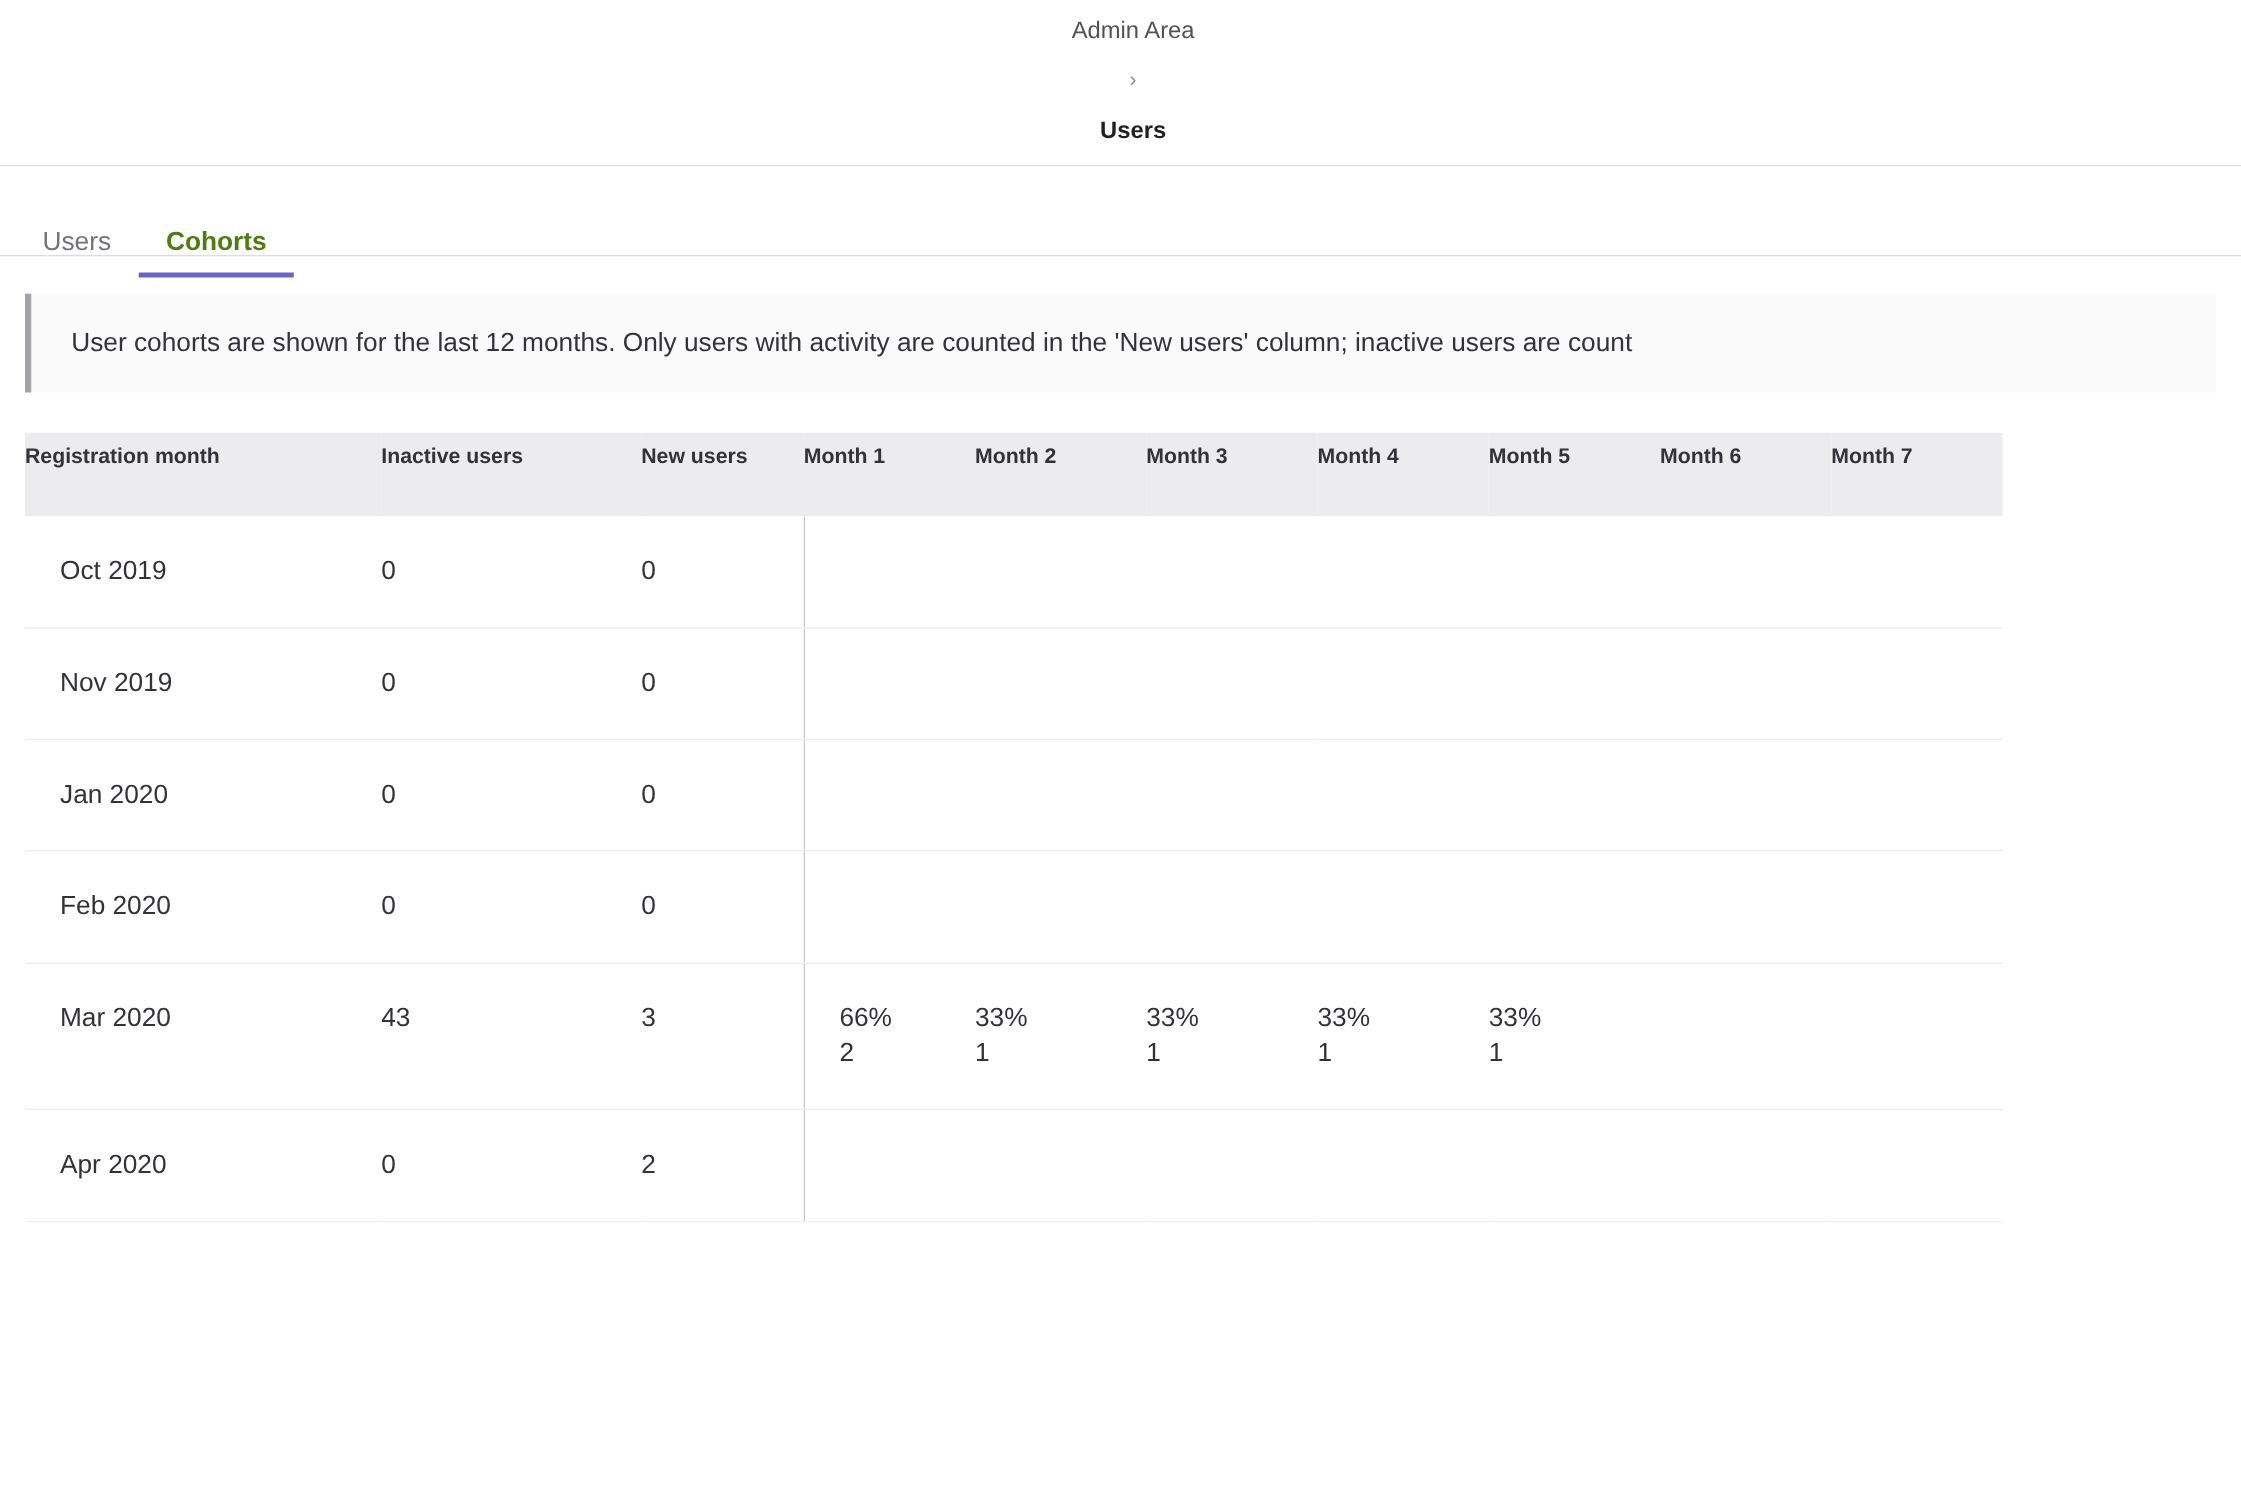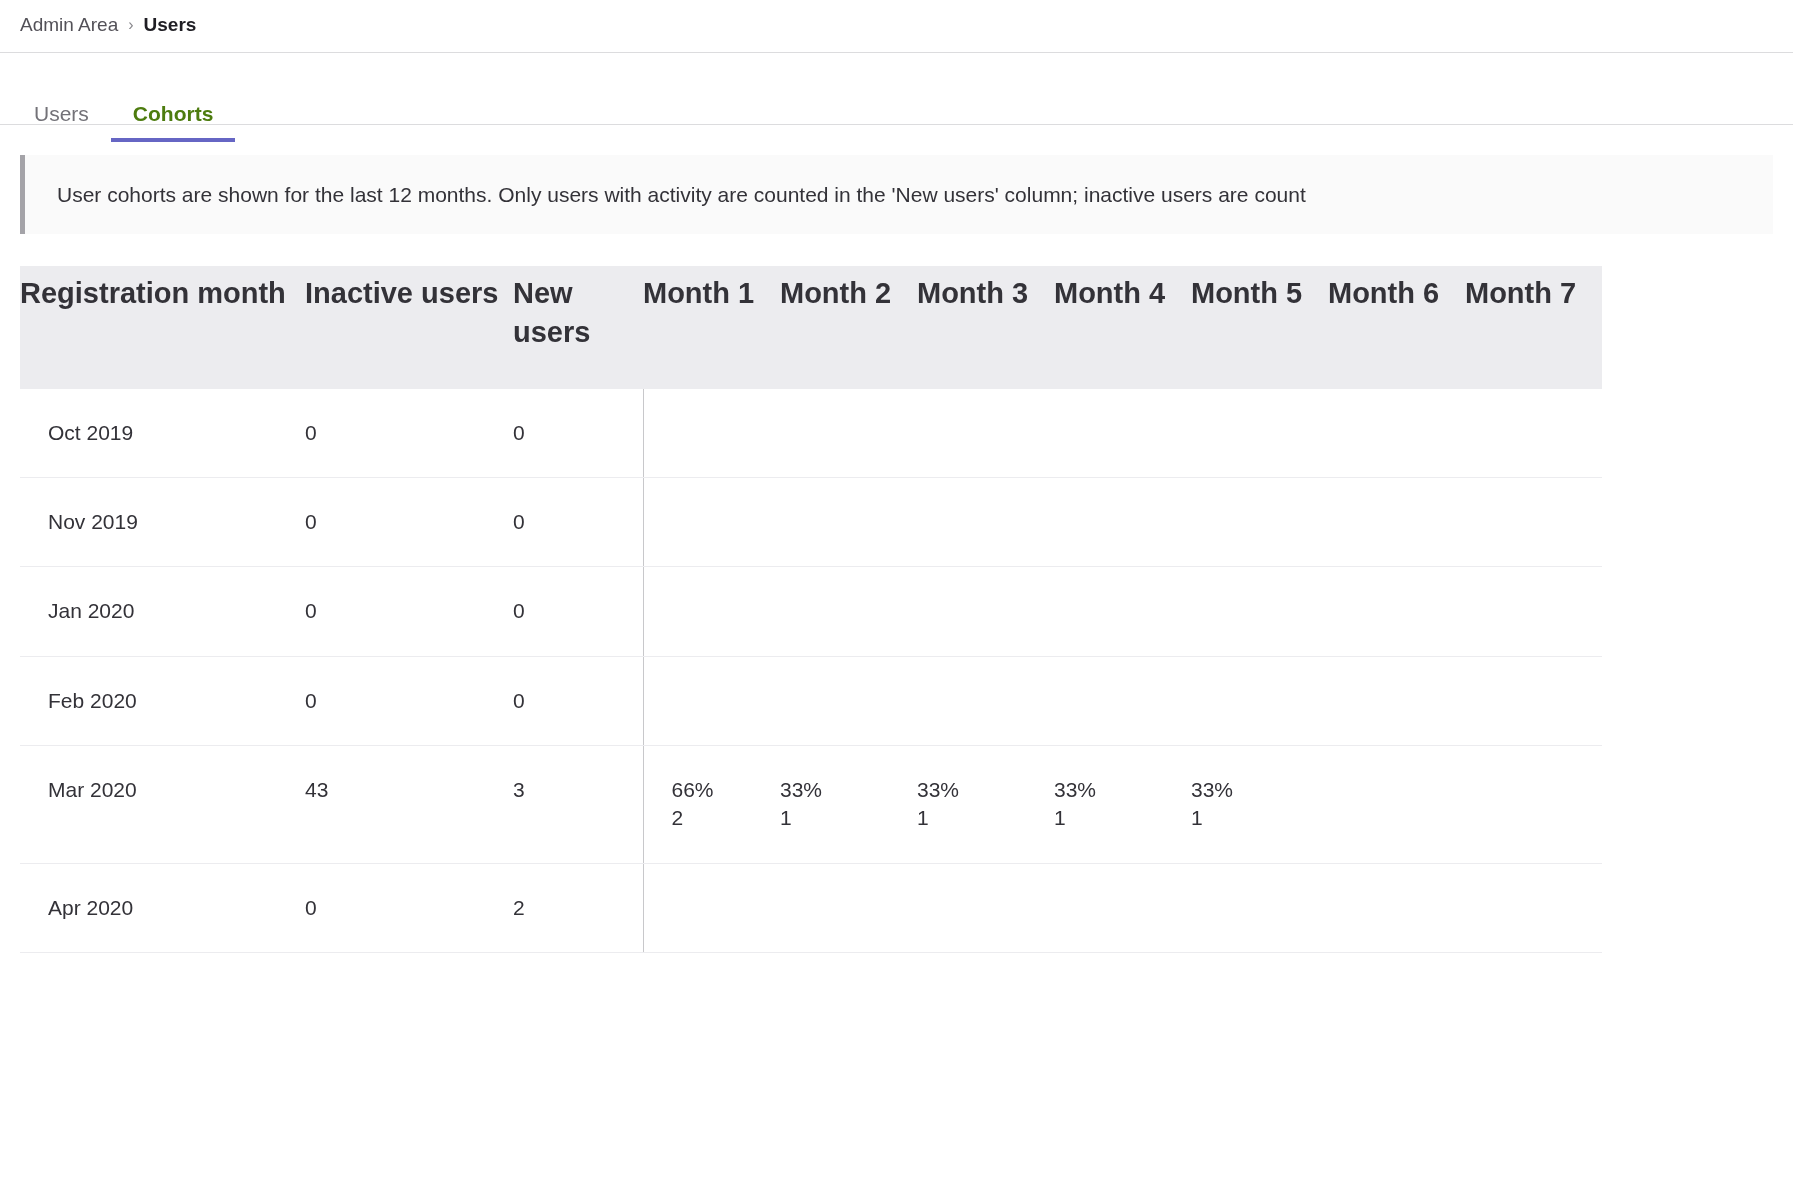"Admin Area" .breadcrumb { flex-direction: none -> column; gap: 10px -> 20px }
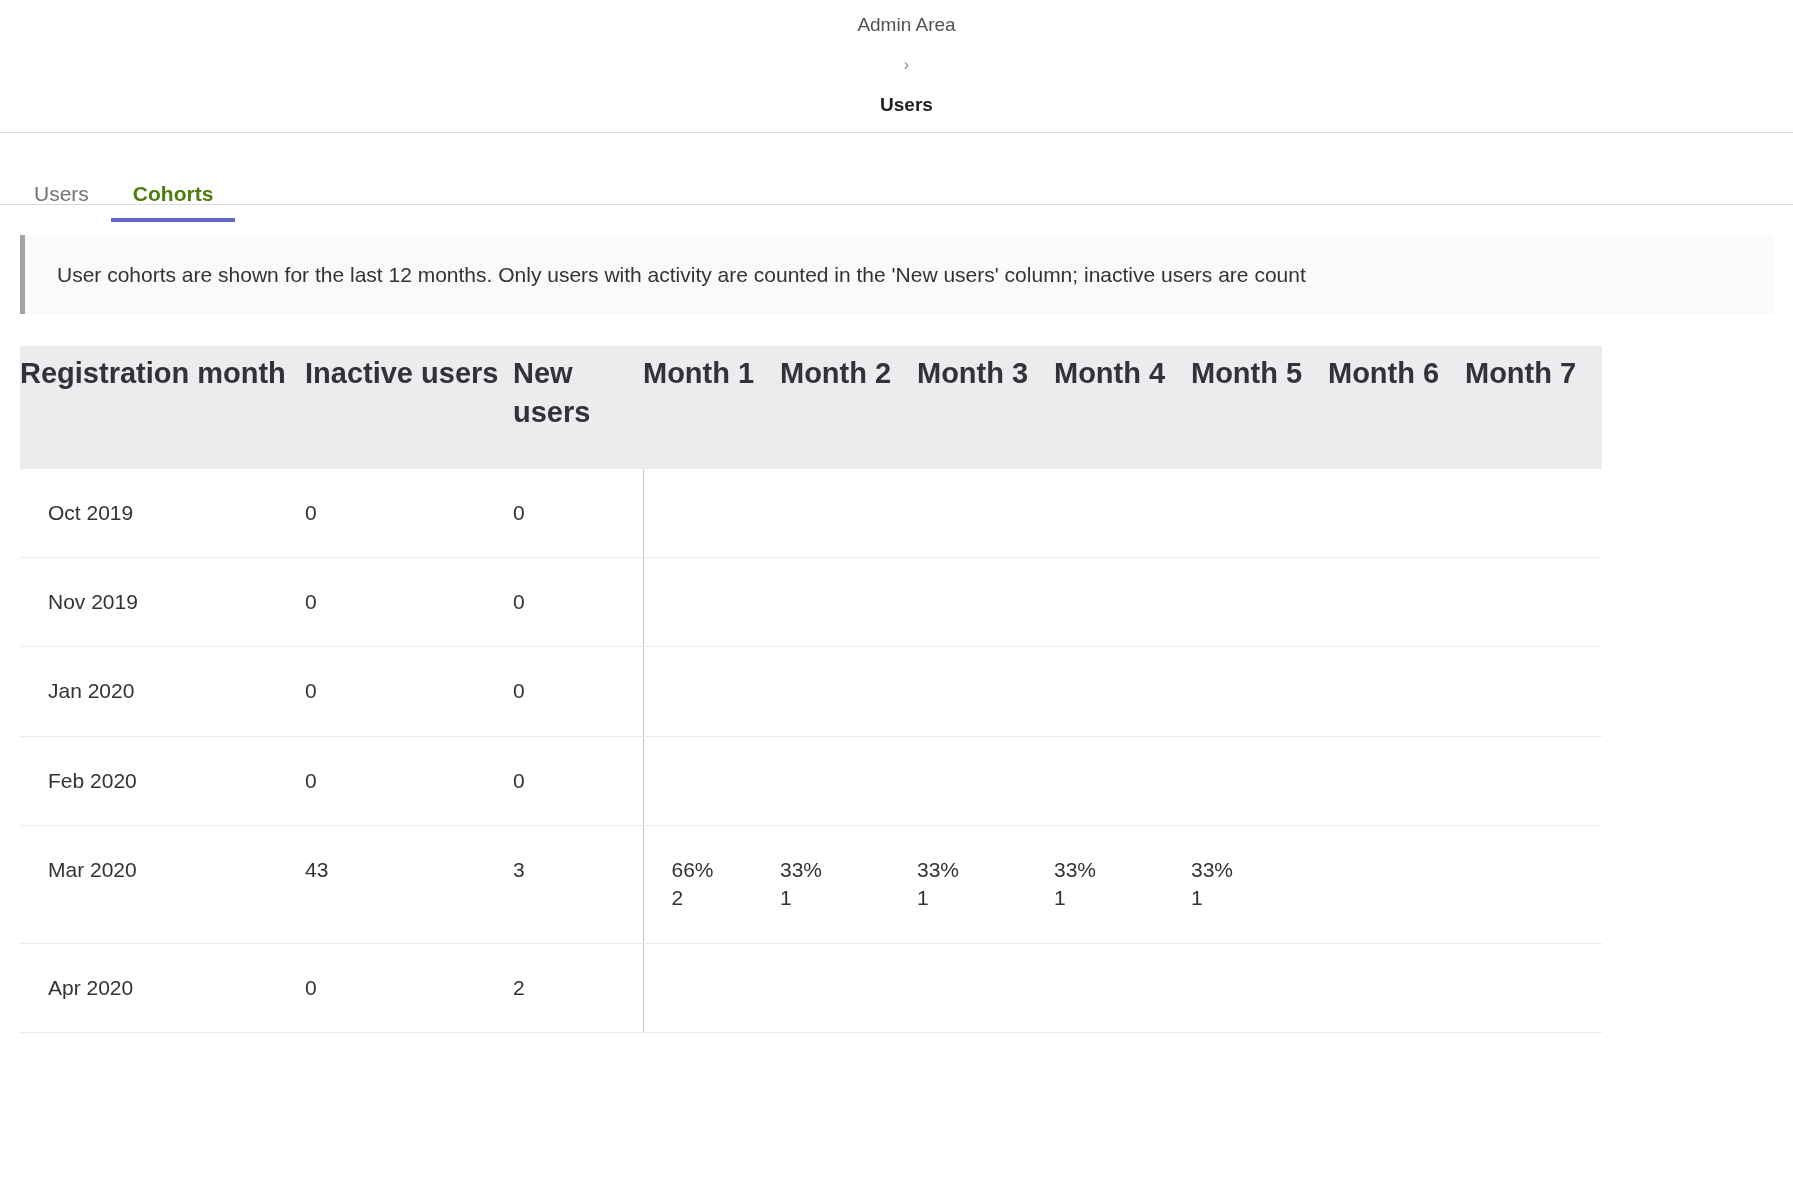"Registration month" table.cohorts thead tr.head-row th { font-size: 29px -> 17px }
